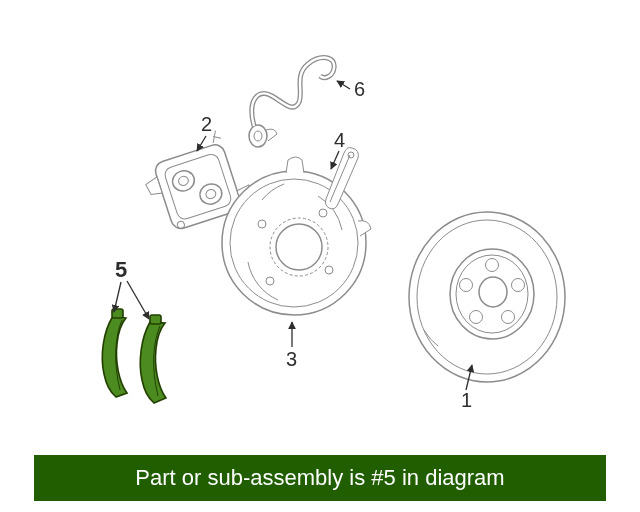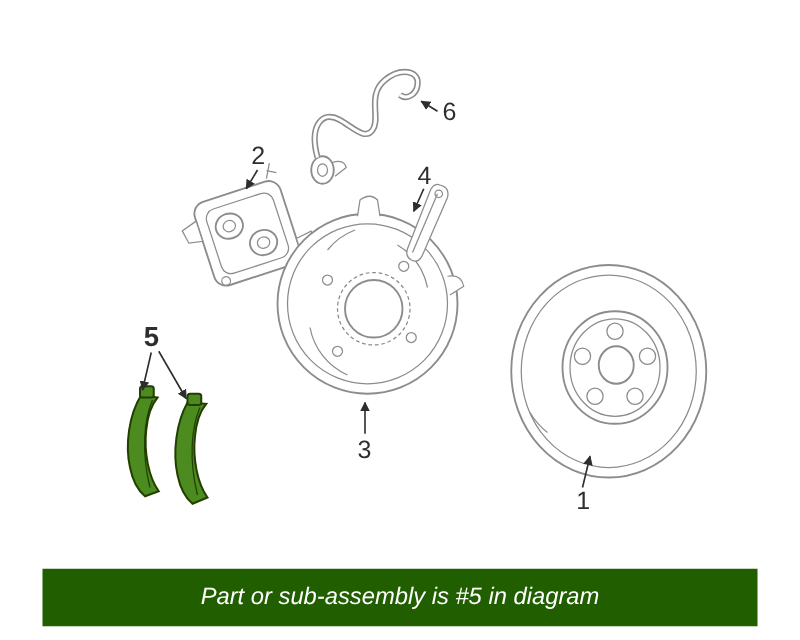"Part or sub-assembly is #5" .banner-line { font-size: 19px -> 22px; font-style: italic -> none }
